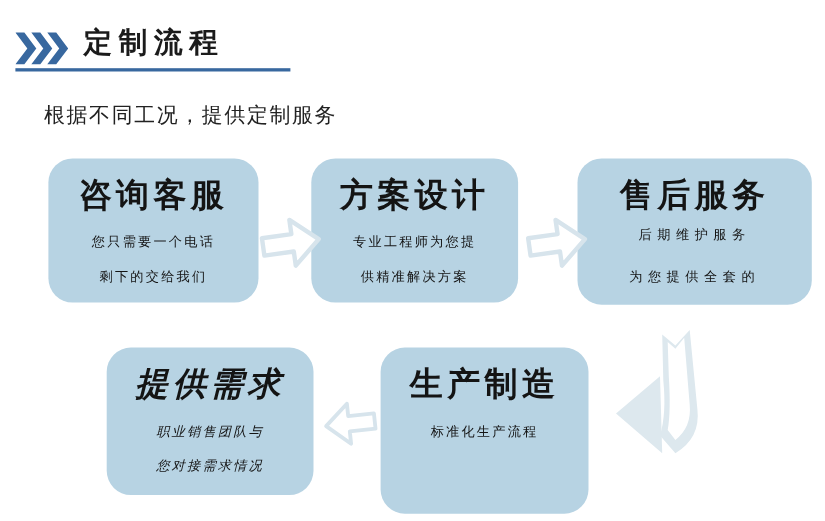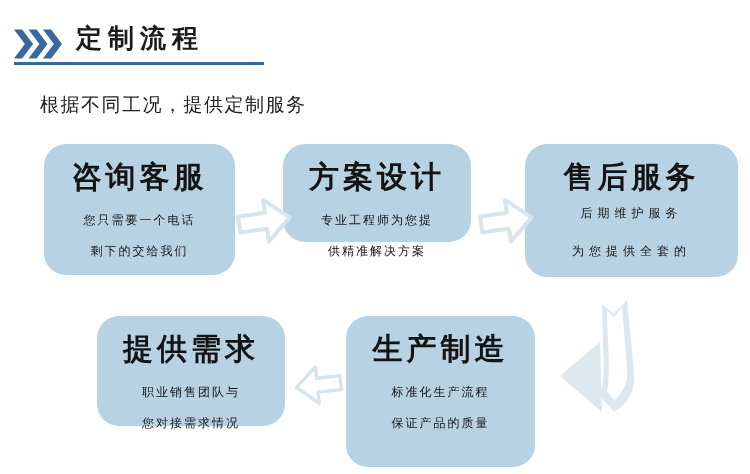"方案设计" .card2 { height: 98px -> 131px }
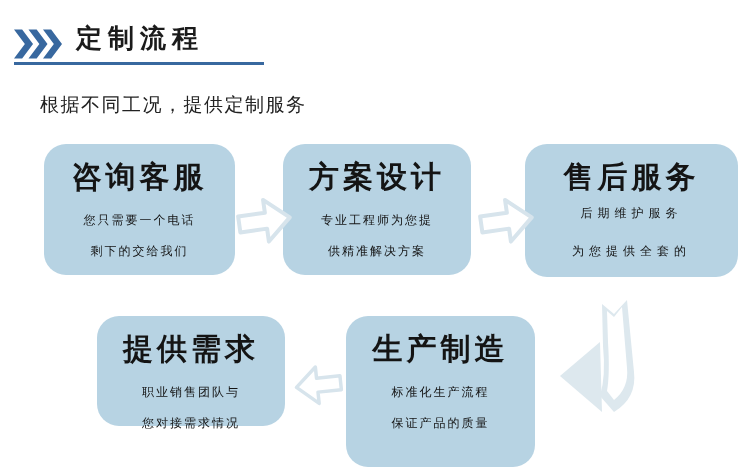"提供需求" .card4 { font-style: none -> italic; height: 110px -> 134px }
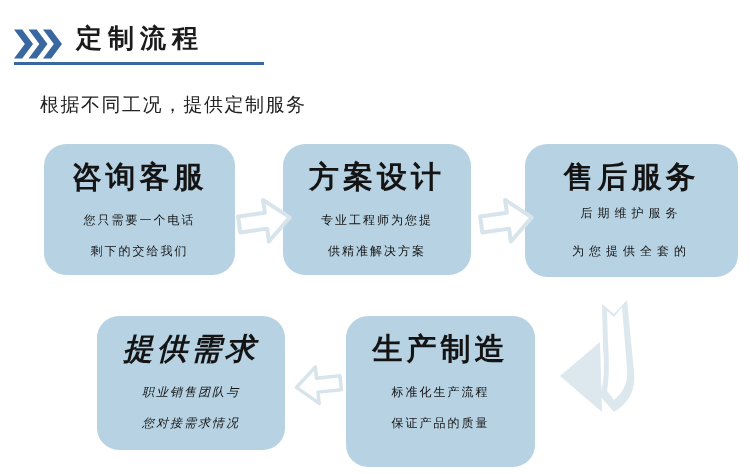"保证产品的质量" div.card-line { html: <div>保证产品的质量</div> -> none }
